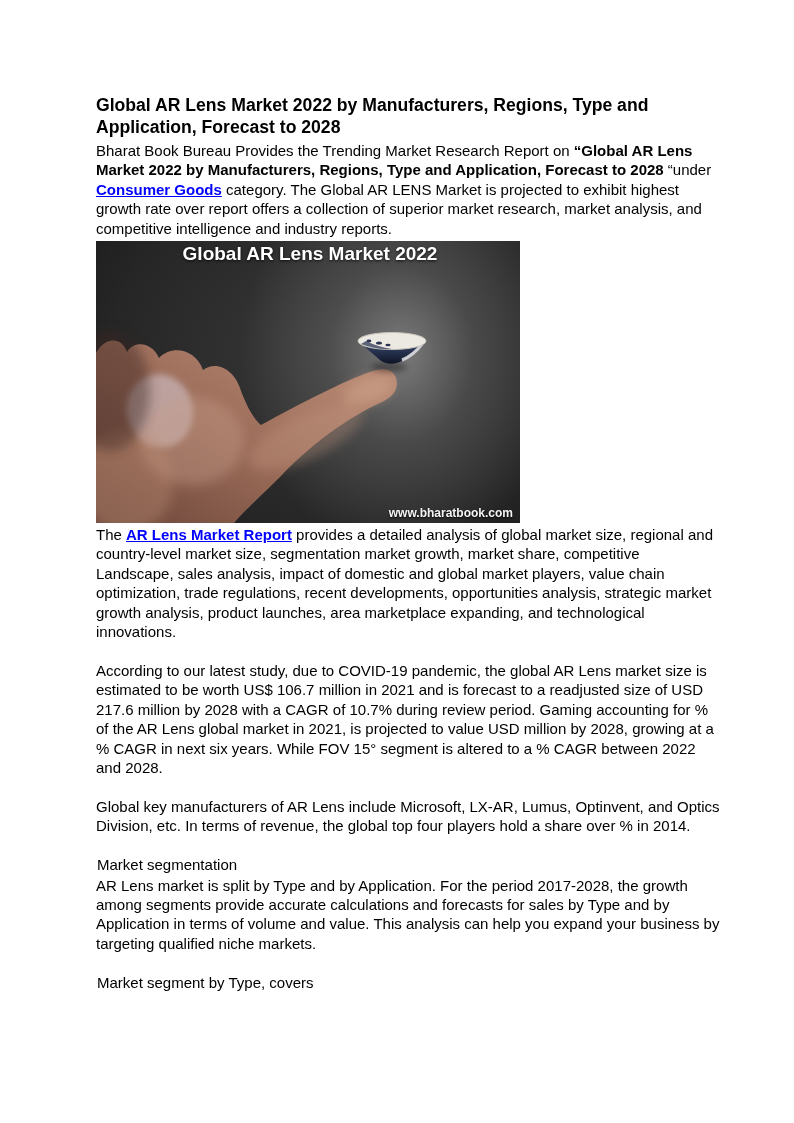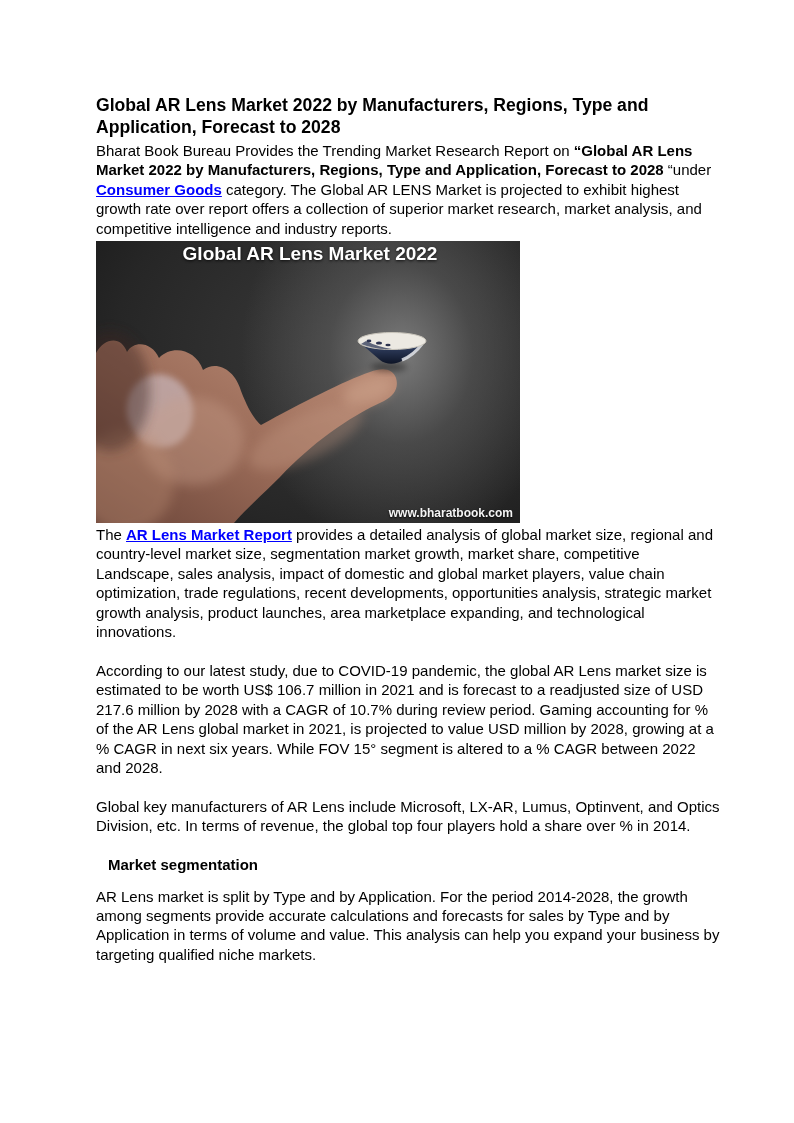"Market segmentation" h2.doc-sub { font-weight: 700 -> 400; margin: 12px -> 1px }
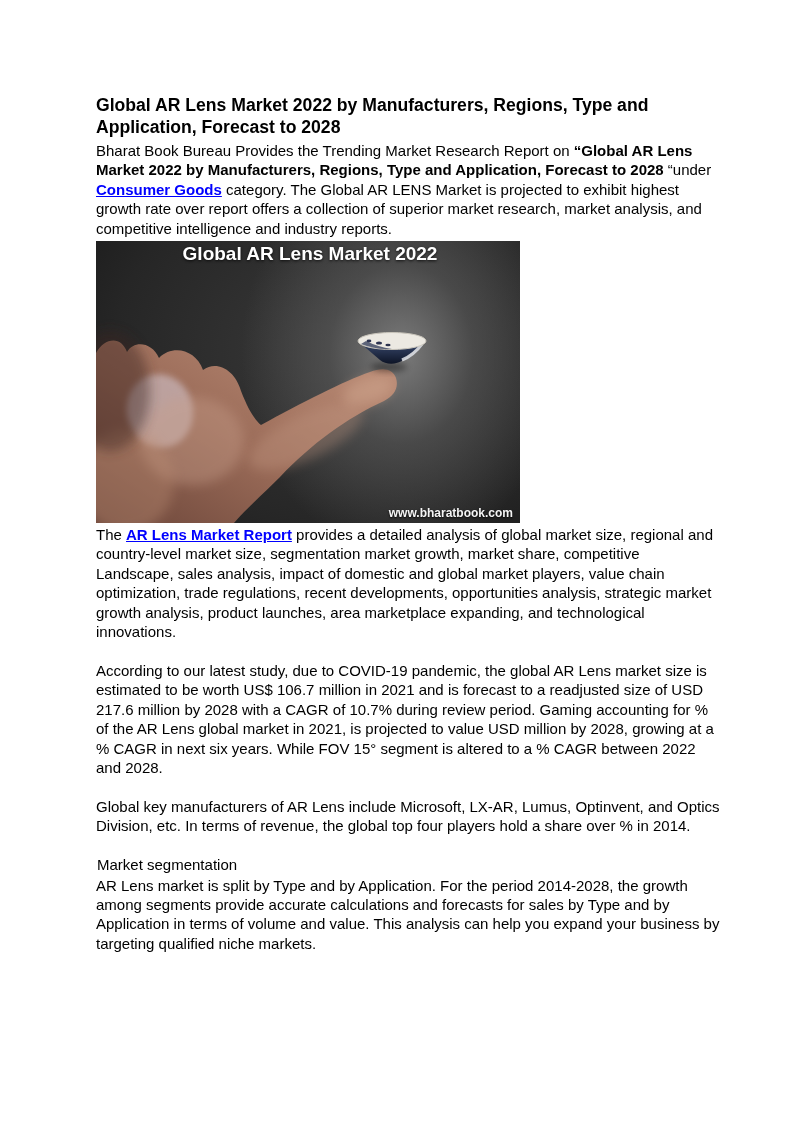"AR Lens market is split" p.body-para { text: 2014-2028 -> 2017-2028 }
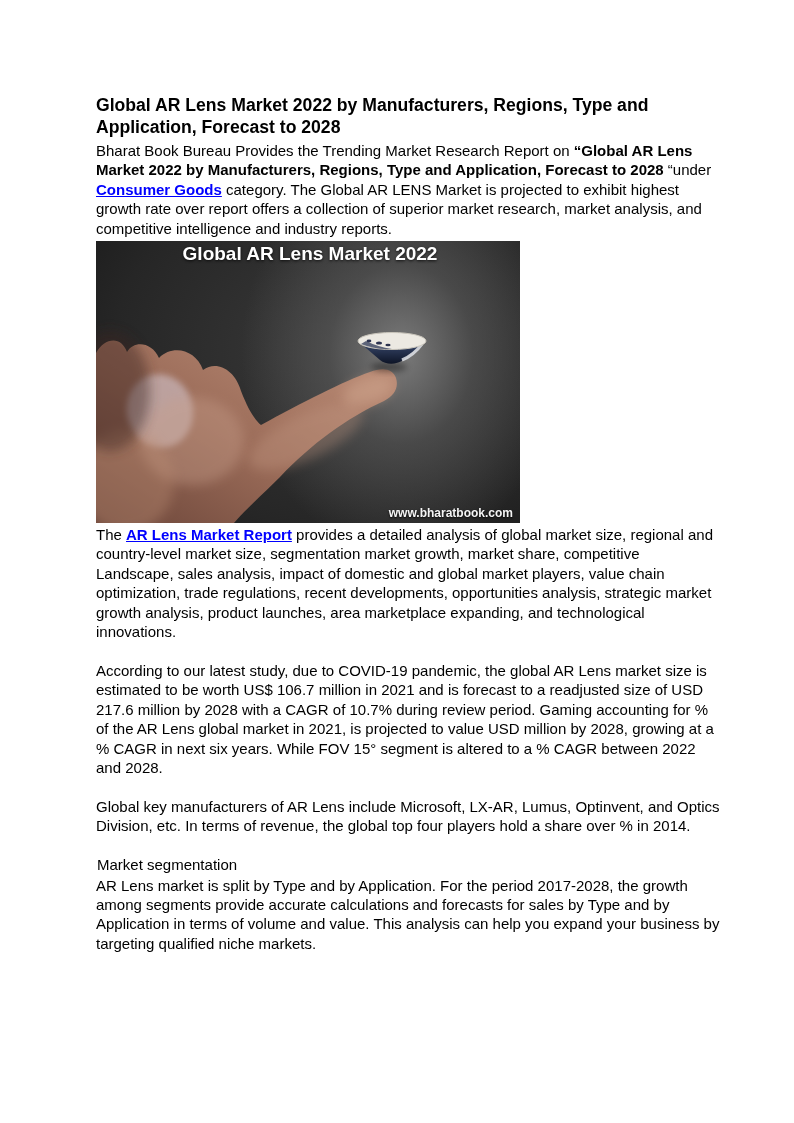"Market segment by Type, covers" h2.doc-sub { html: none -> <h2>Market segment by Type, covers</h2> }
